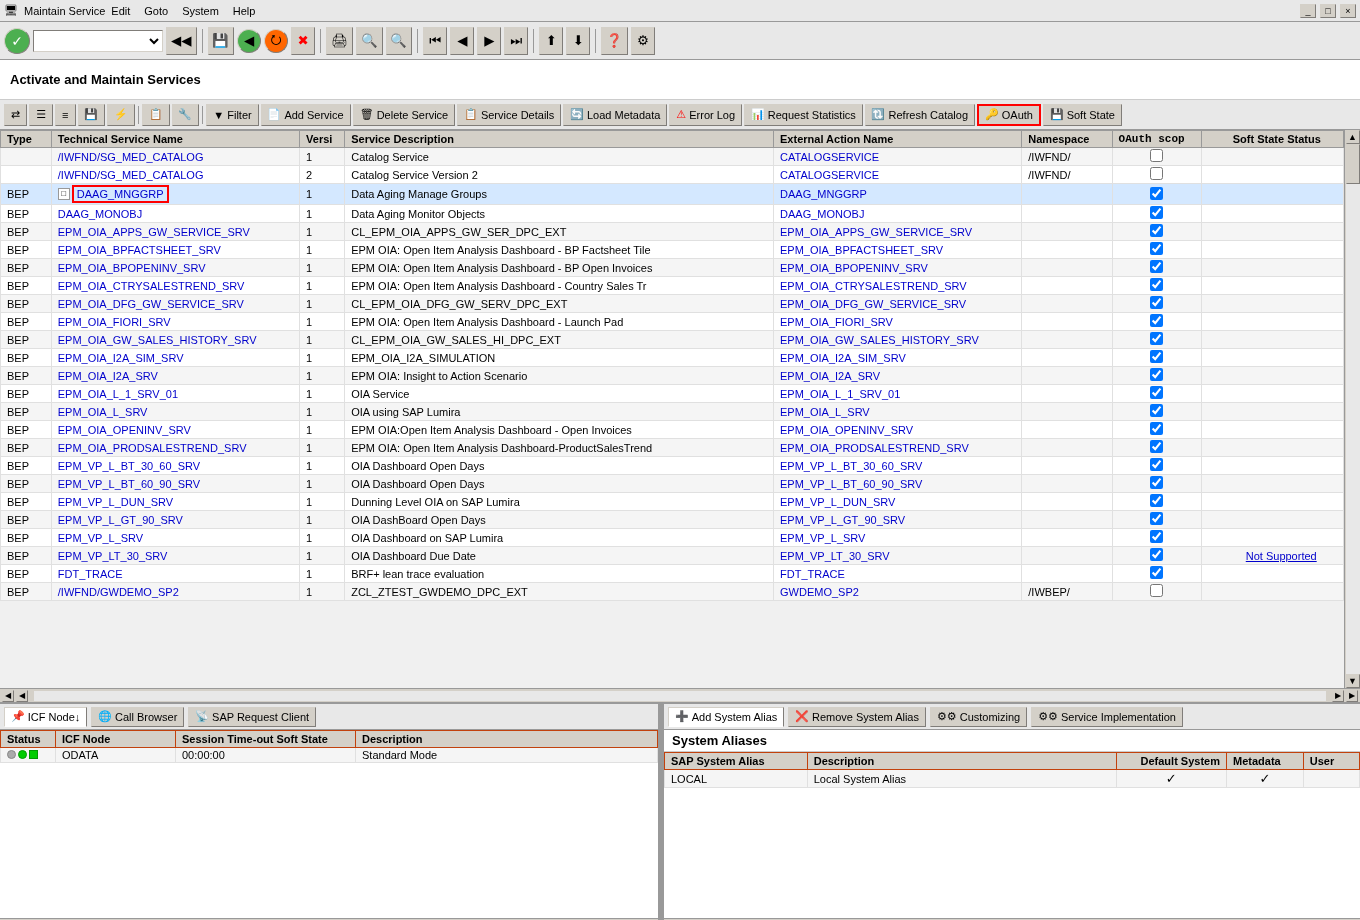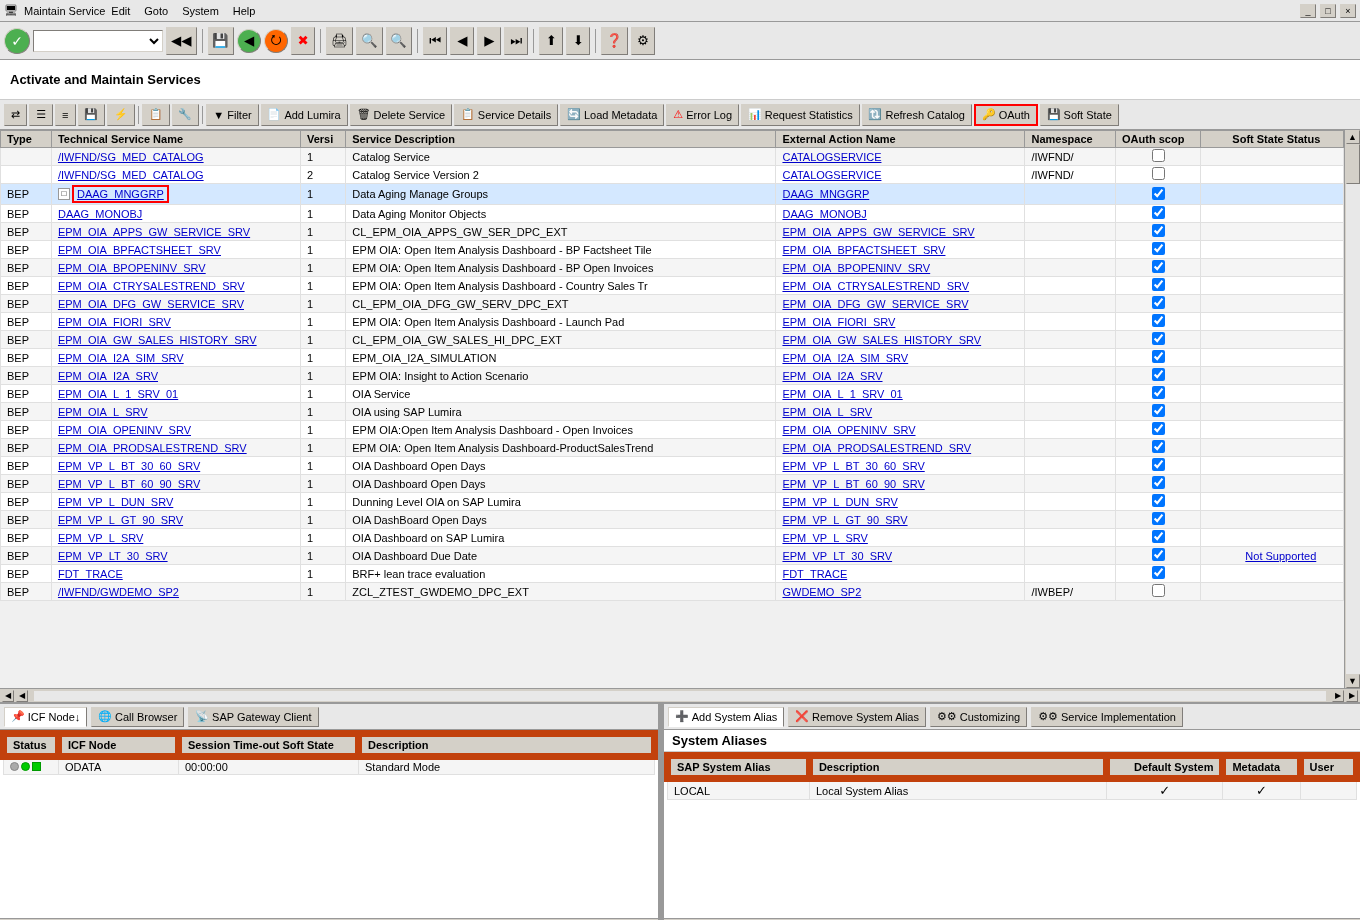"Add Lumira" span { text: Lumira -> Service }
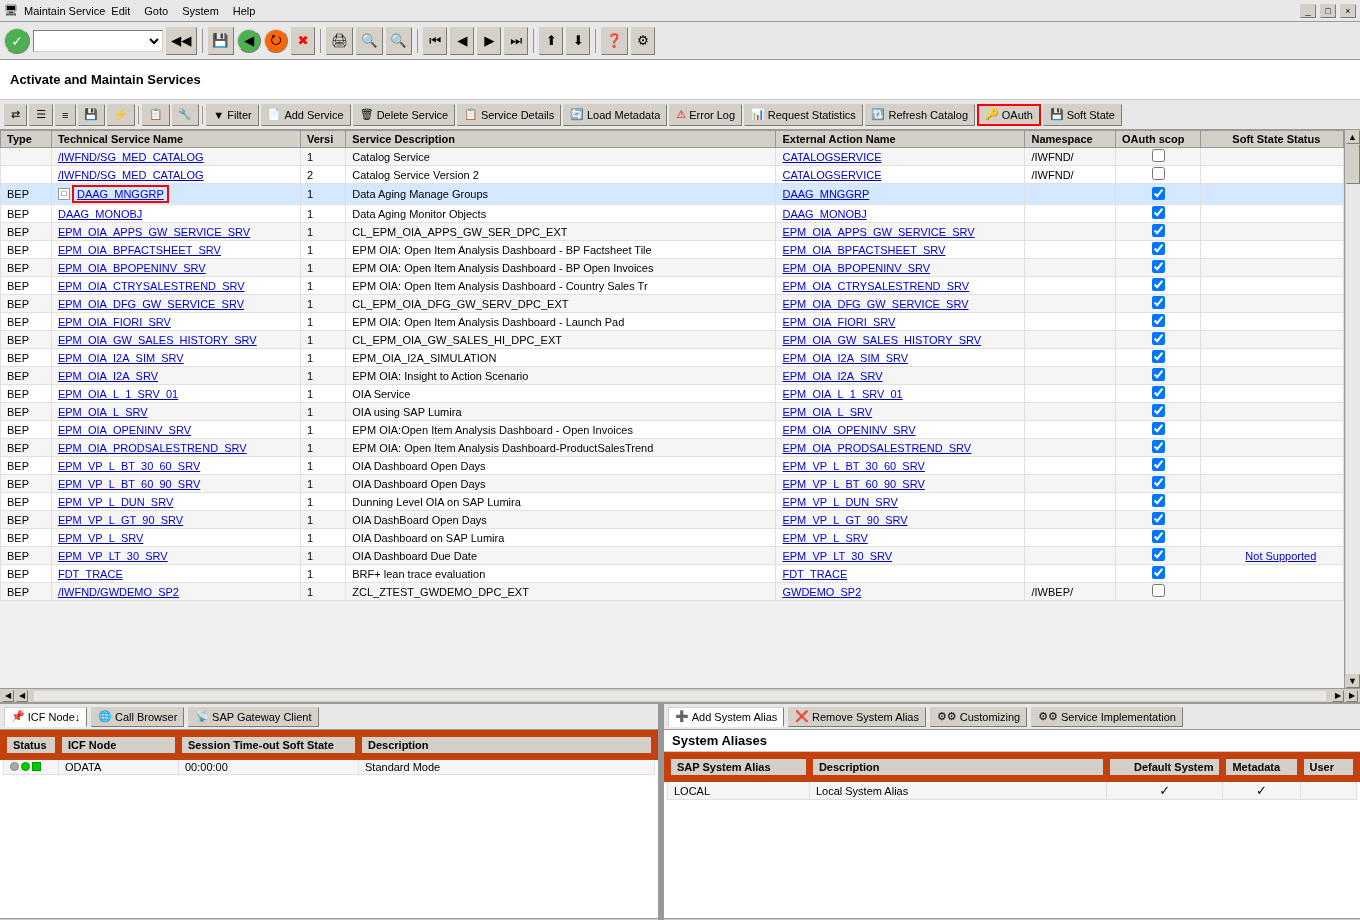"OAuth scop" th { font-family: none -> Liberation Mono, monospace }
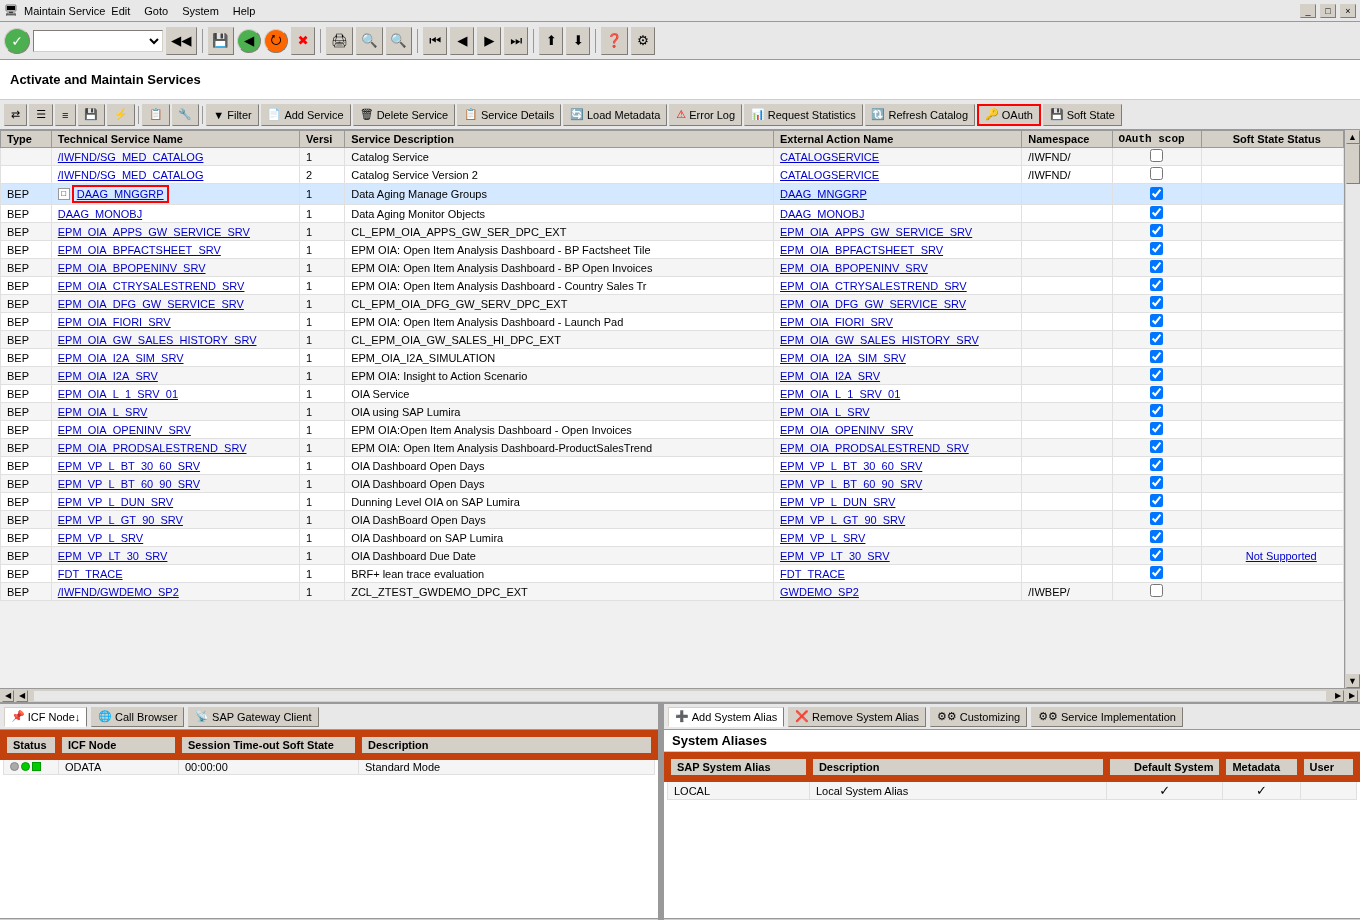"/IWFND/SG_MED_CATALOG" .link-text { text-decoration: underline -> none }
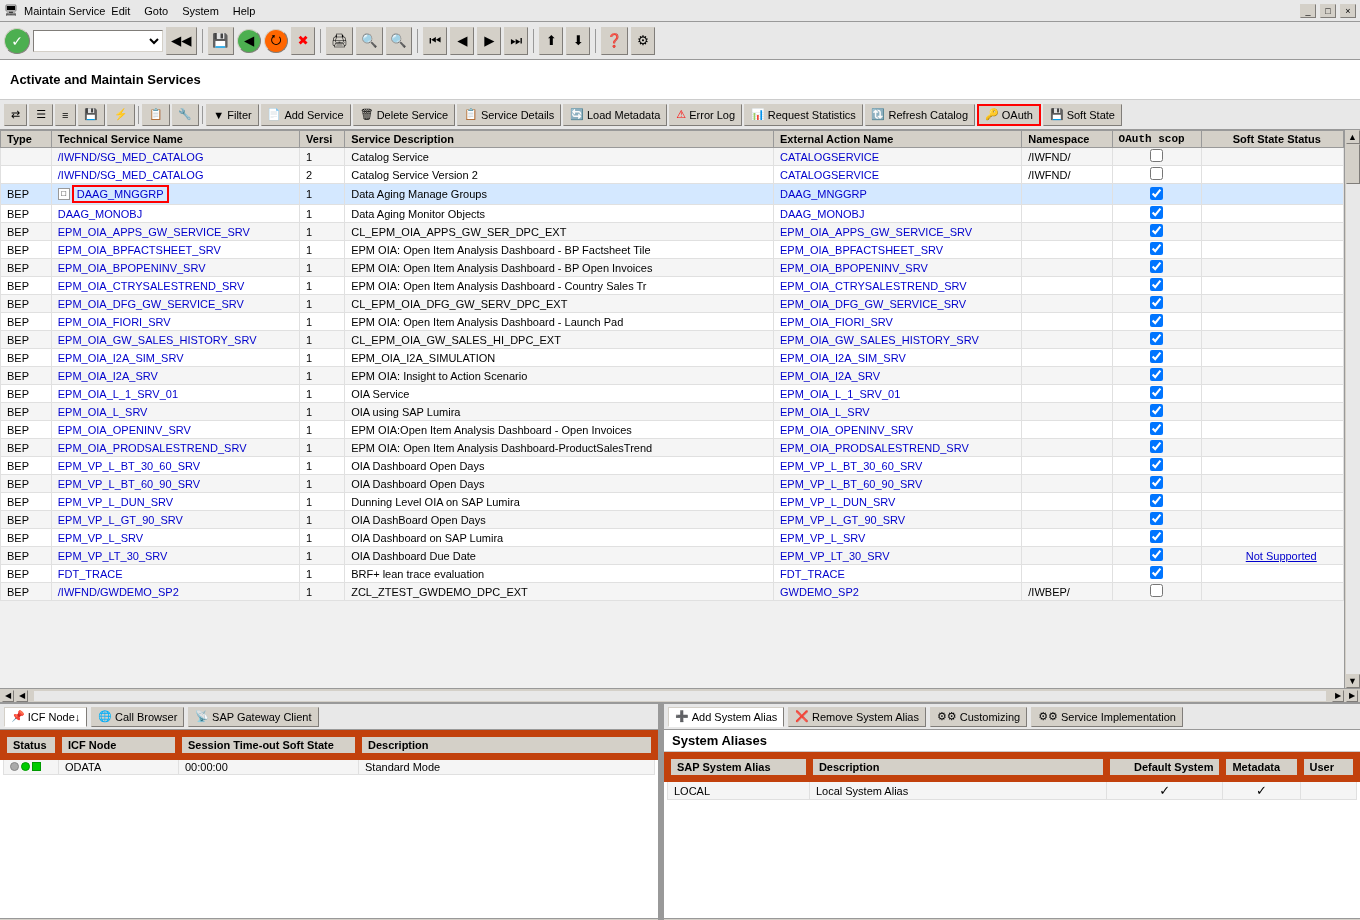"SAP Gateway Client" span { text: Gateway -> Request }
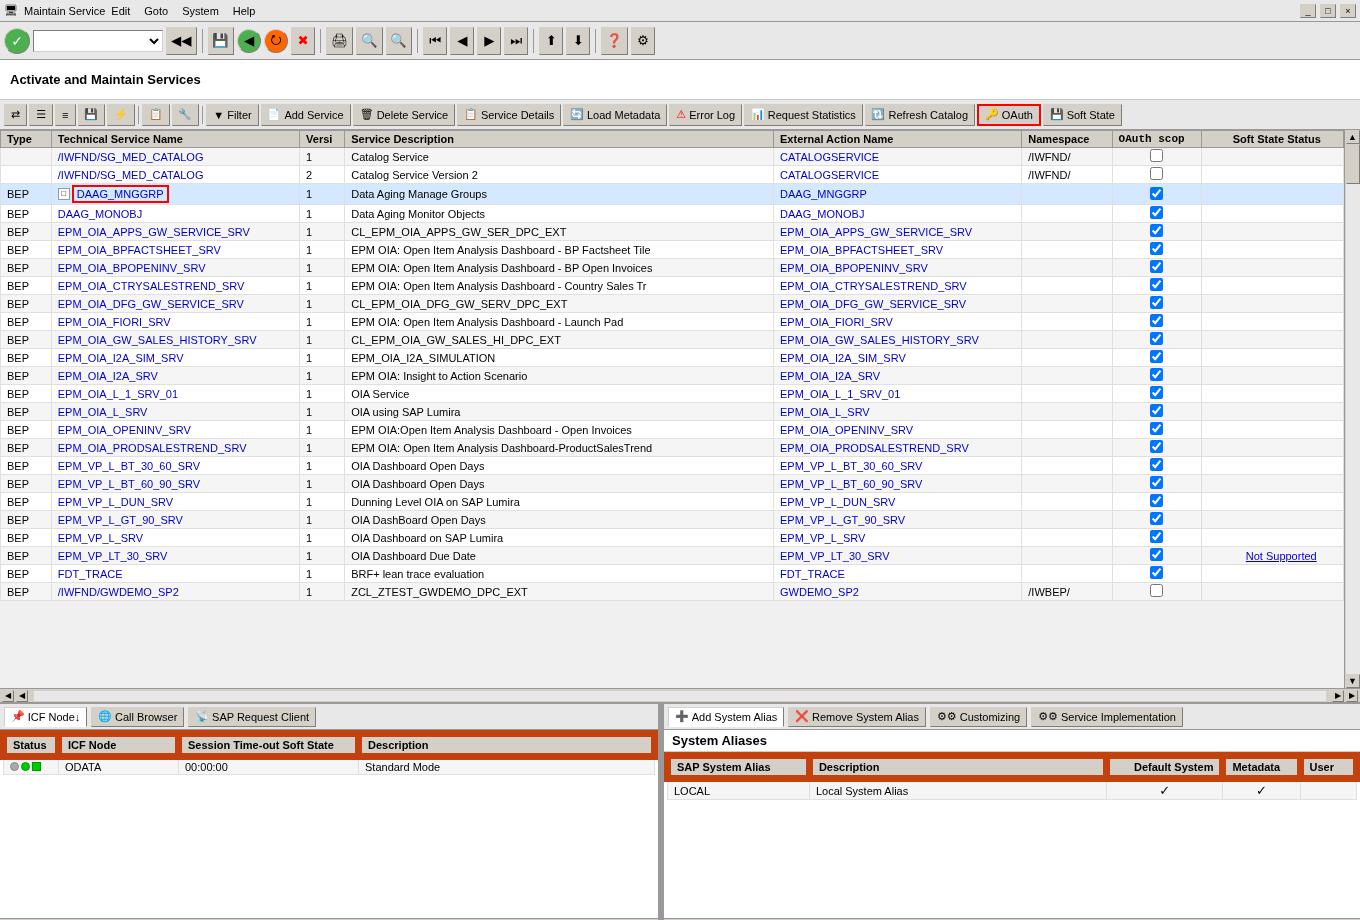"Status" .panel-table thead th { border: 7px solid #c2410c -> 1px solid #c2410c }
